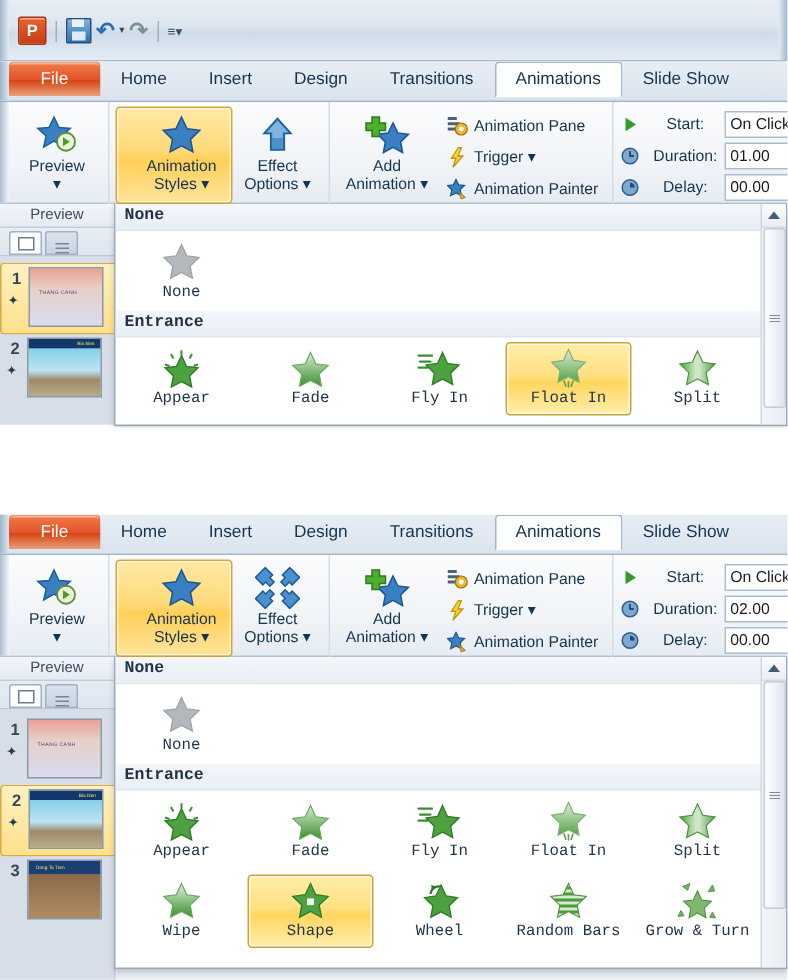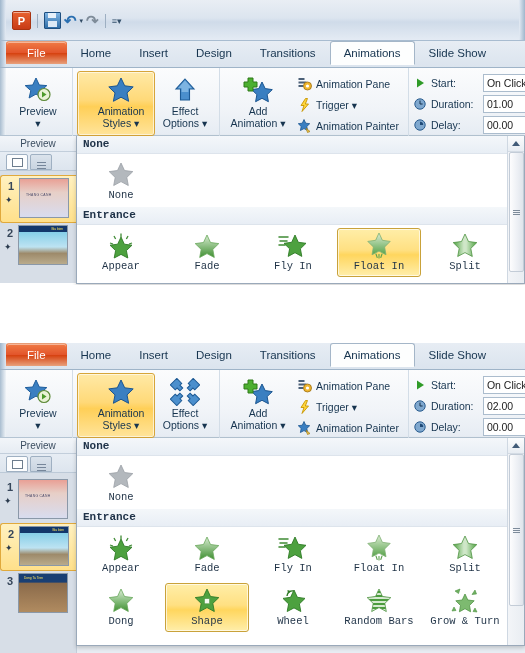"Start:" .trow .tlab { text-align: none -> center }
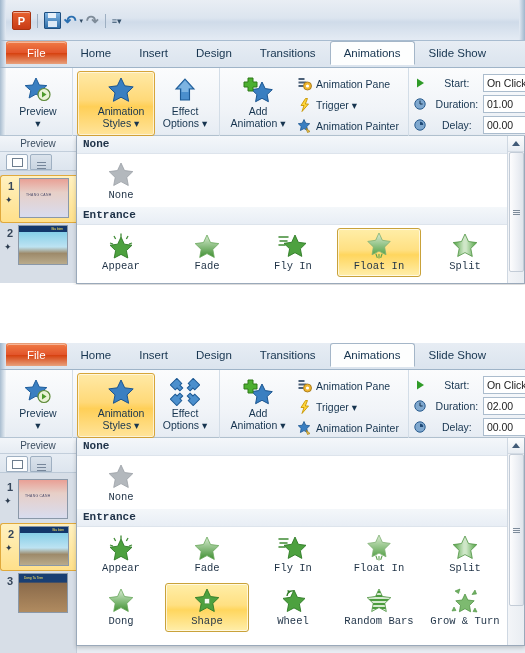"Dong" span.cl { text: Dong -> Wipe }
